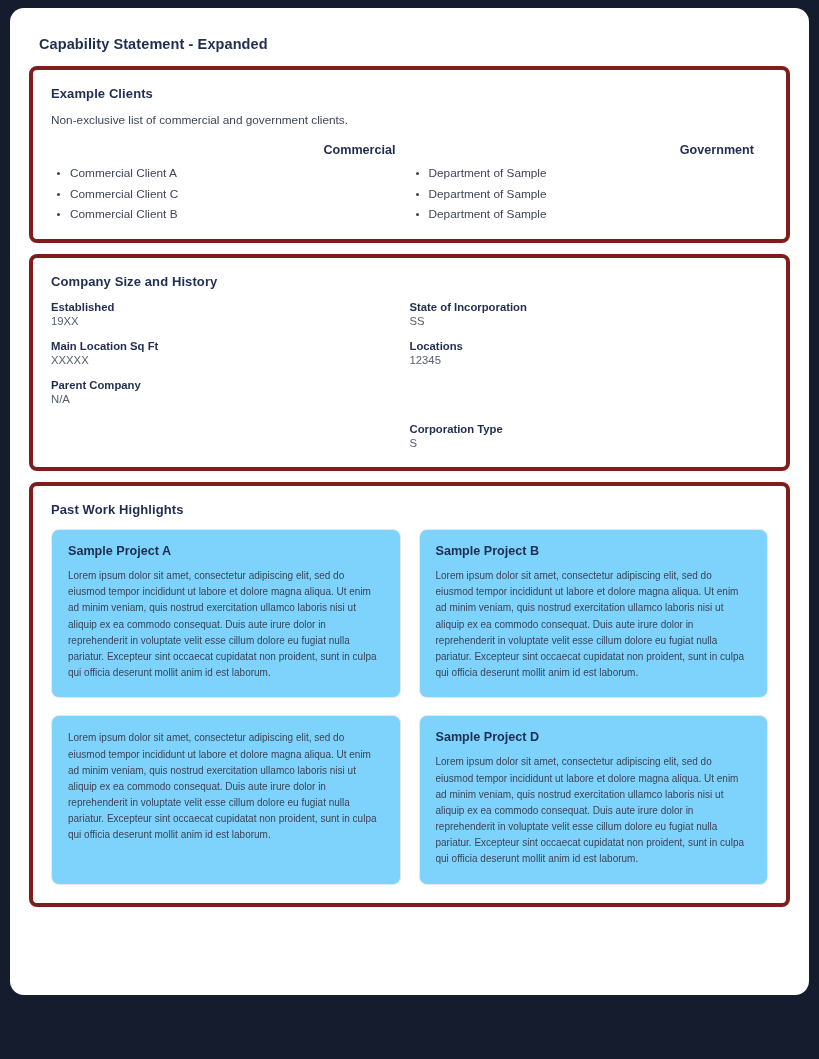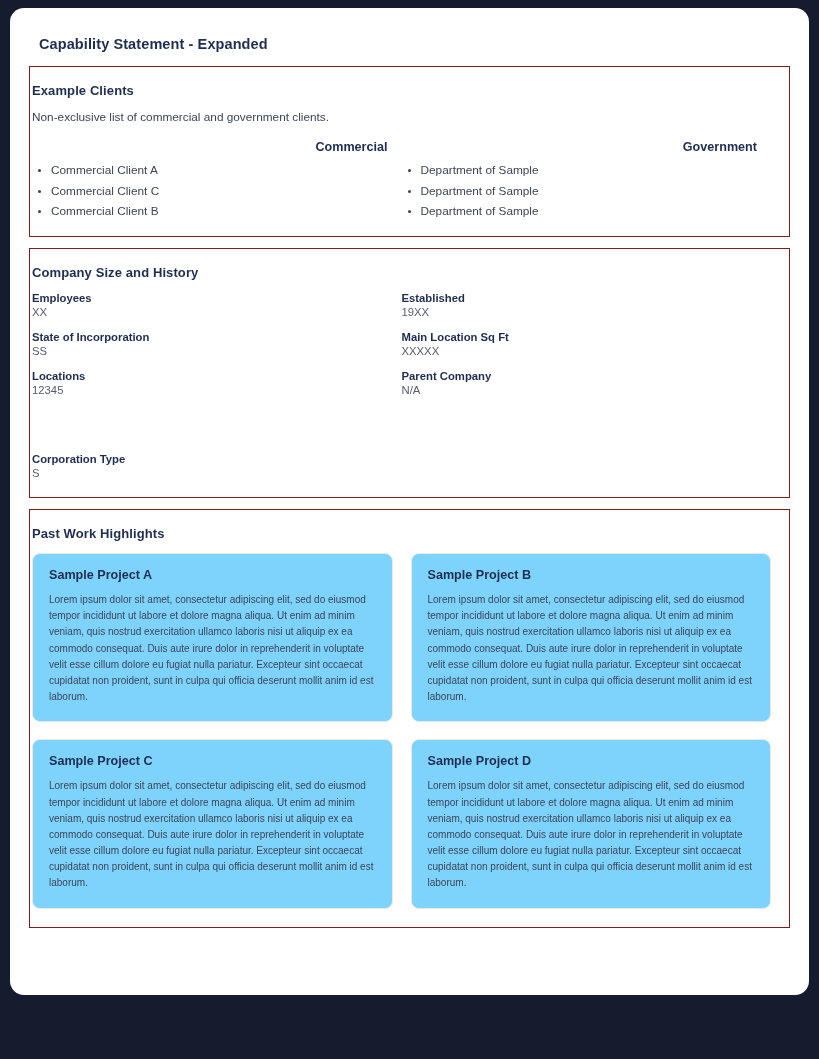"Example Clients" .card { border: 1px solid #7f1d1d -> 4px solid #7f1d1d; border-radius: 0 -> 8px; padding: 16px 18px 18px 2px -> 16px 18px 18px 18px }
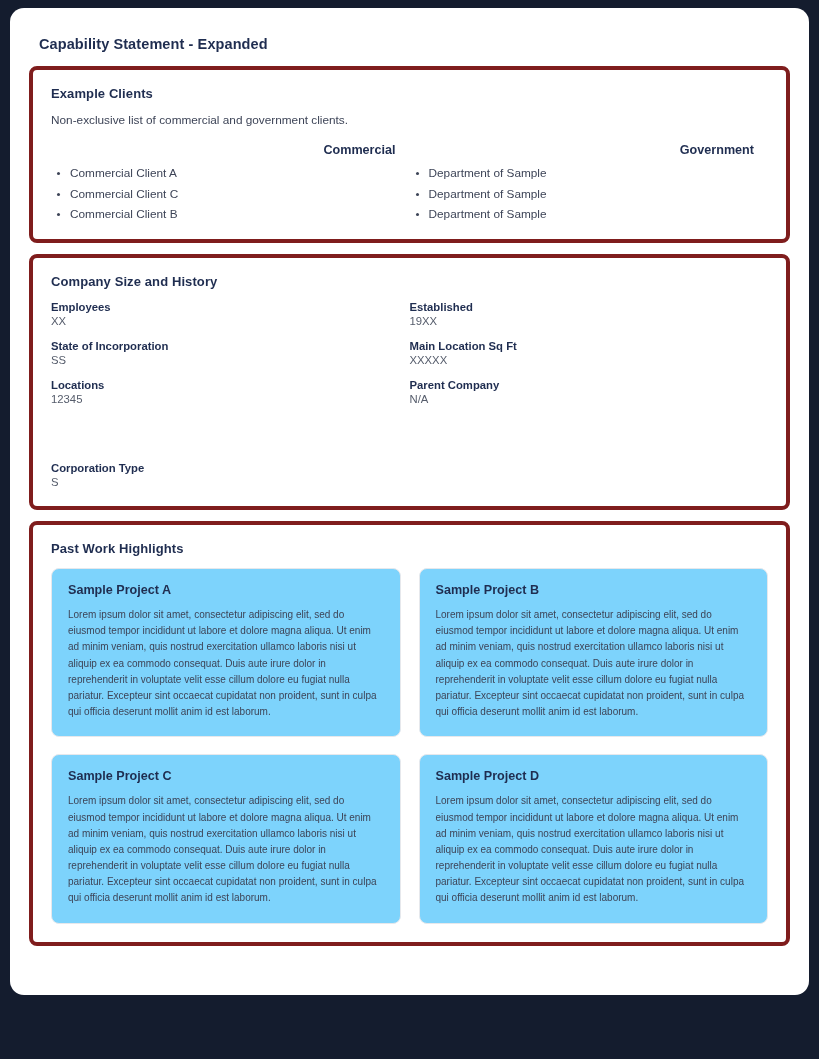"Employees" div.stat { html: <div> <div>Employees</div> <div>XX</div> </div> -> none }
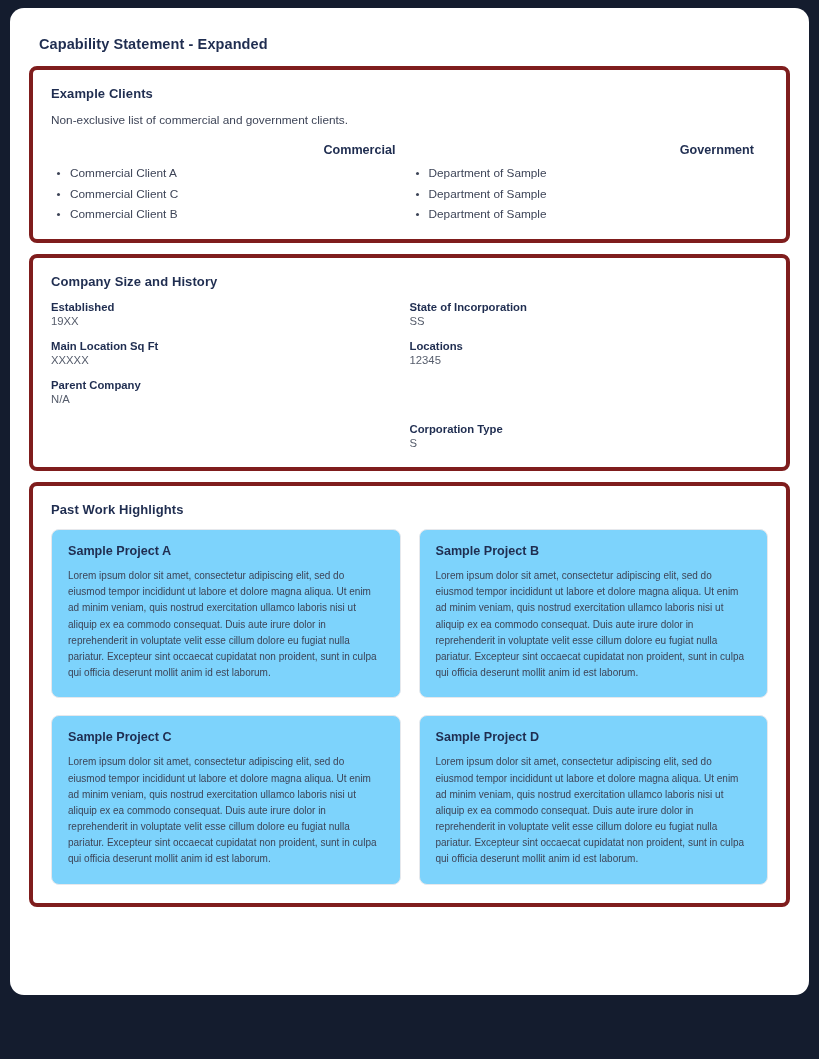"Sample Project C" div.project-title { html: <div>Sample Project C</div> -> none }
